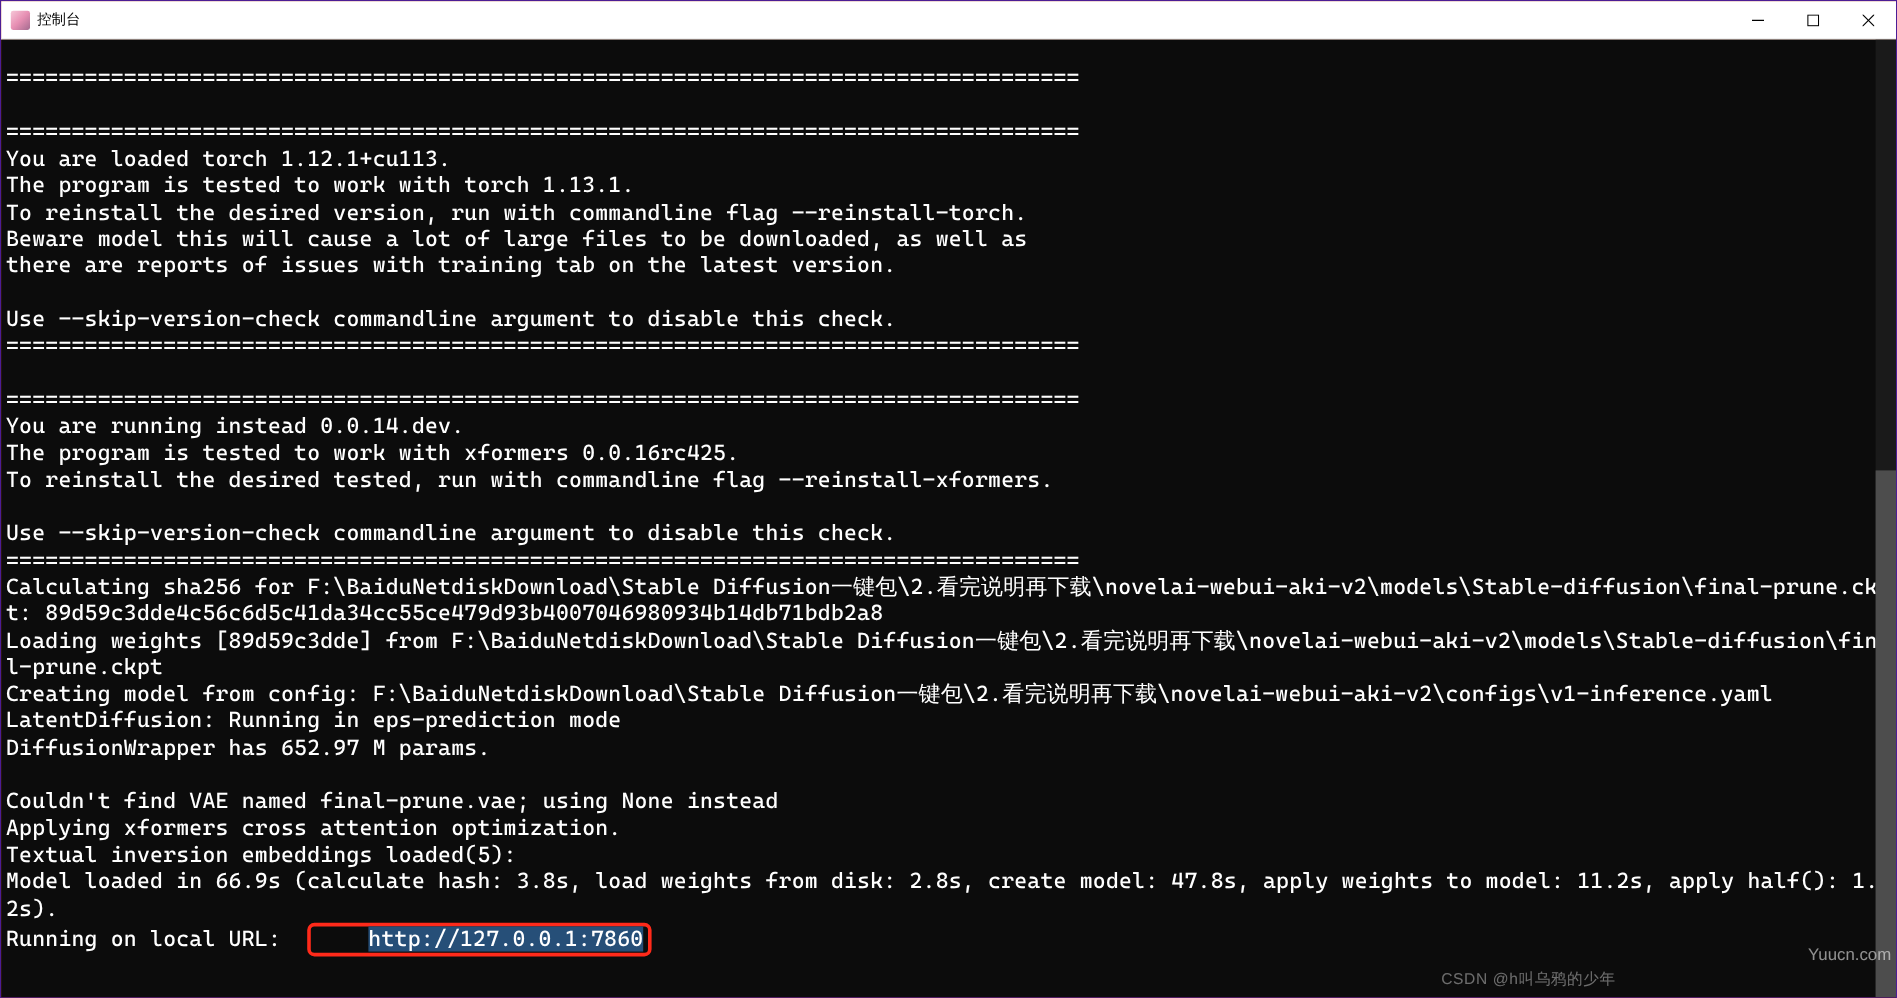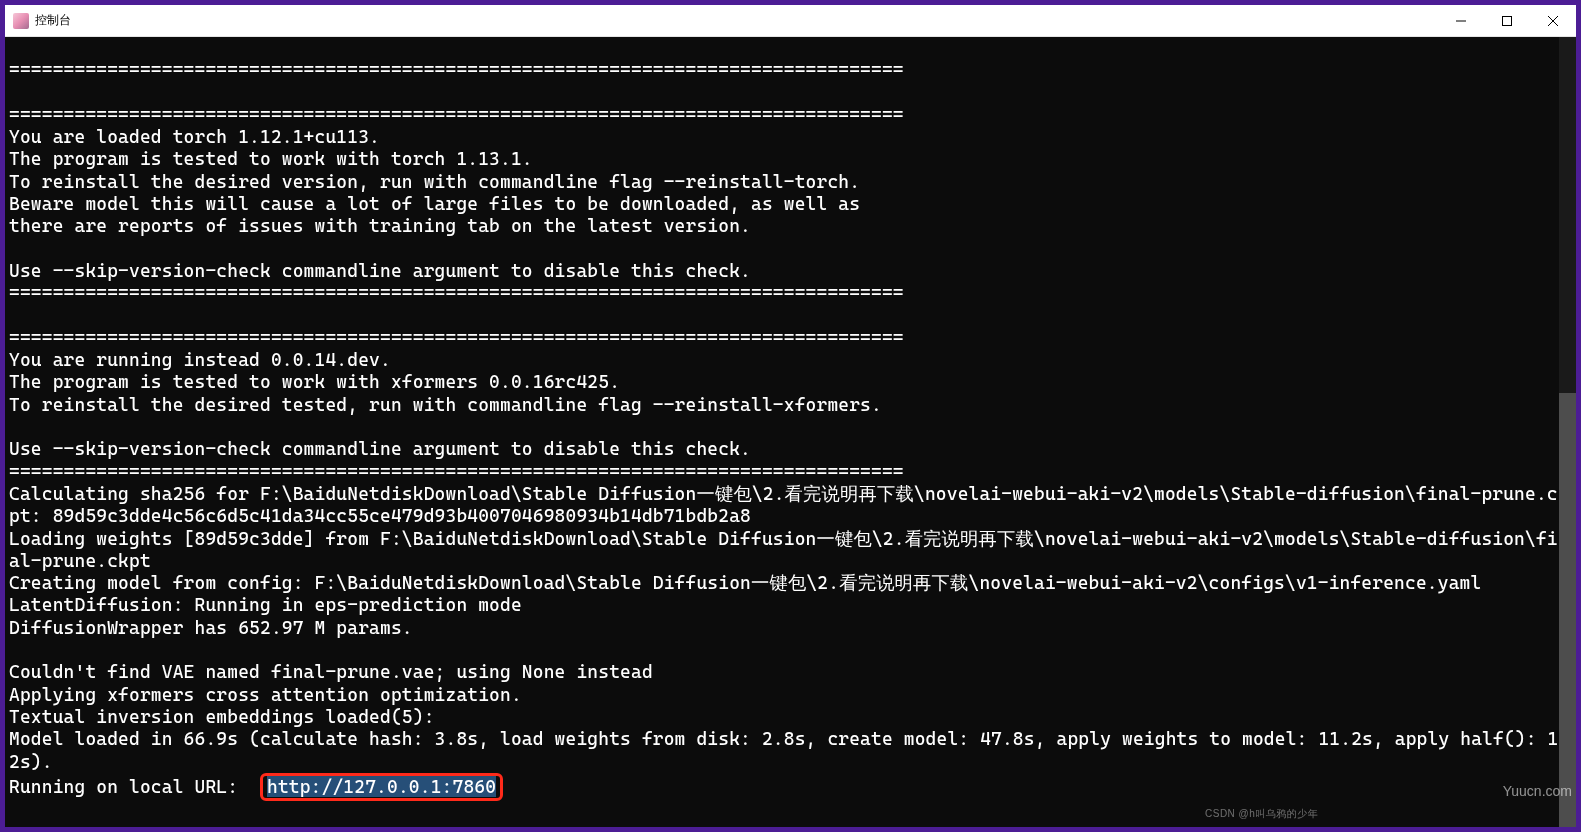"控制台" .window { border: 5px solid #4c1d95 -> 1px solid #4c1d95 }
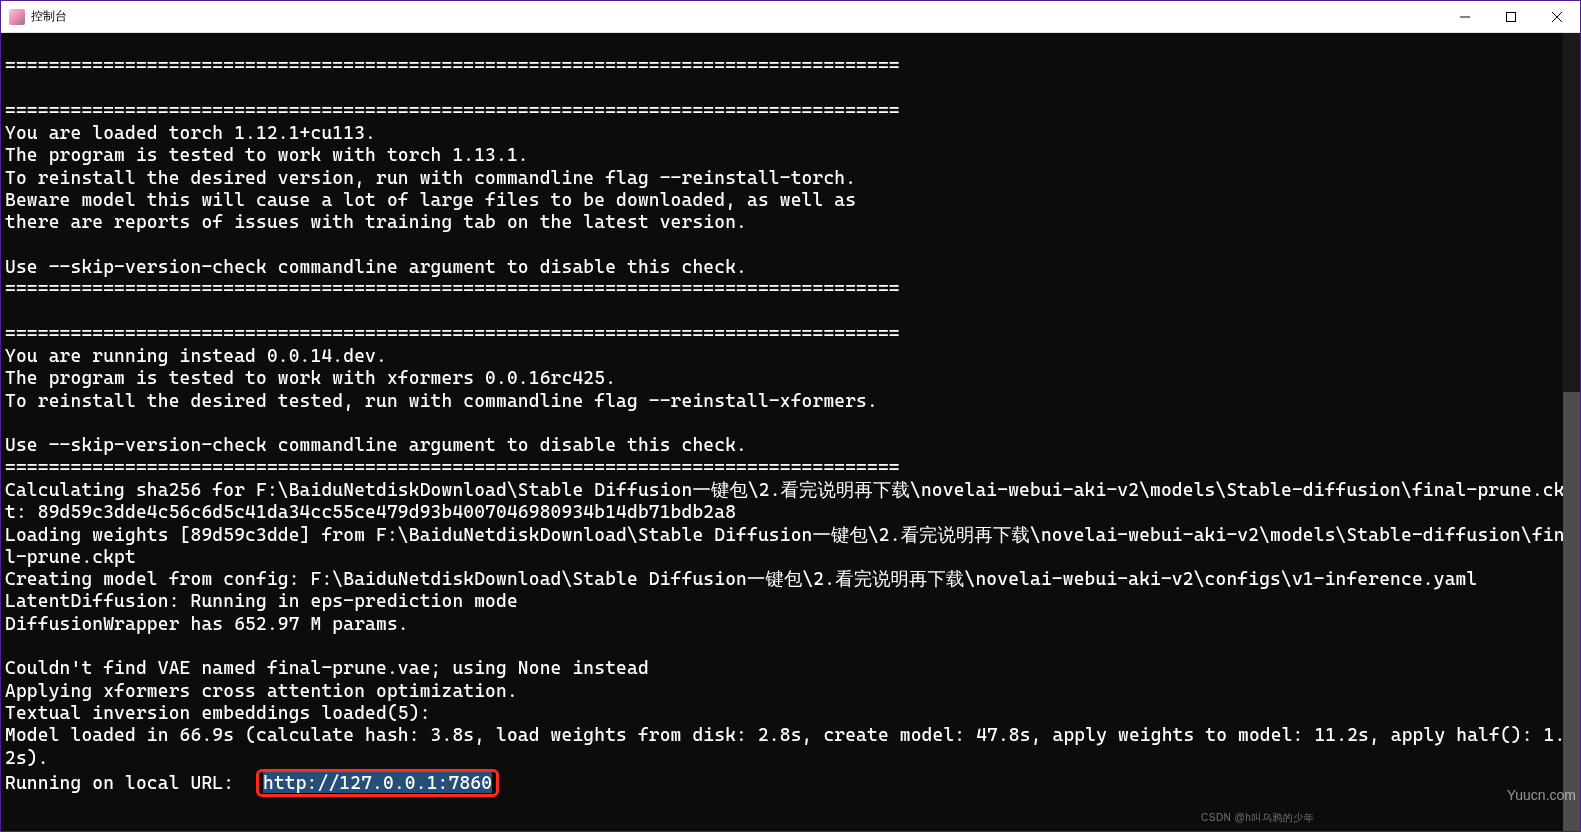"http://127.0.0.1:7860" .url-sel { margin-left: none -> 44px }
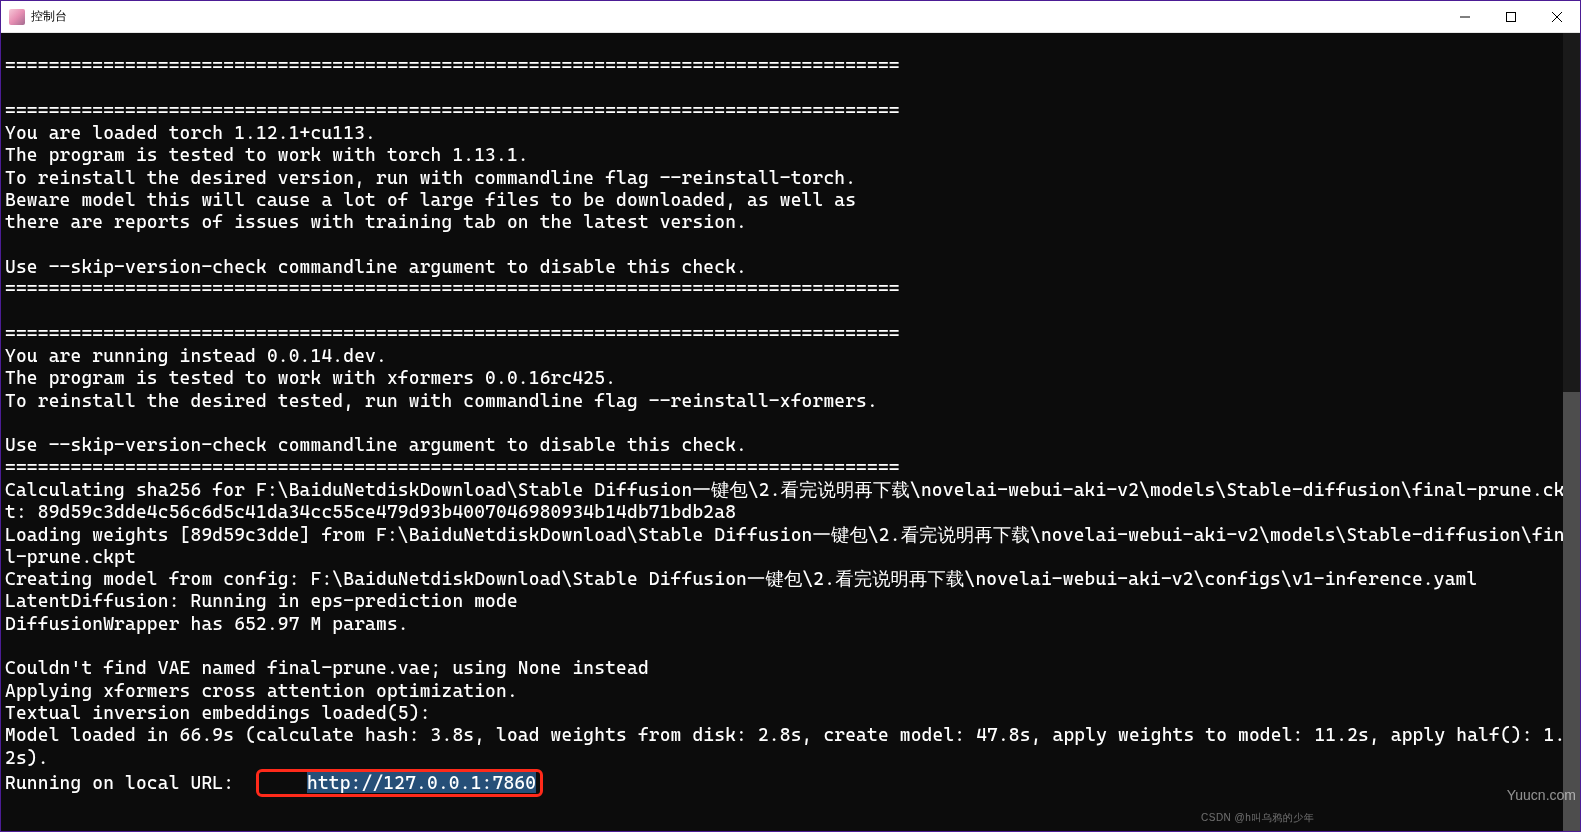"CSDN @h叫乌鸦的少年" .watermark-left { font-size: 10px -> 13px }
